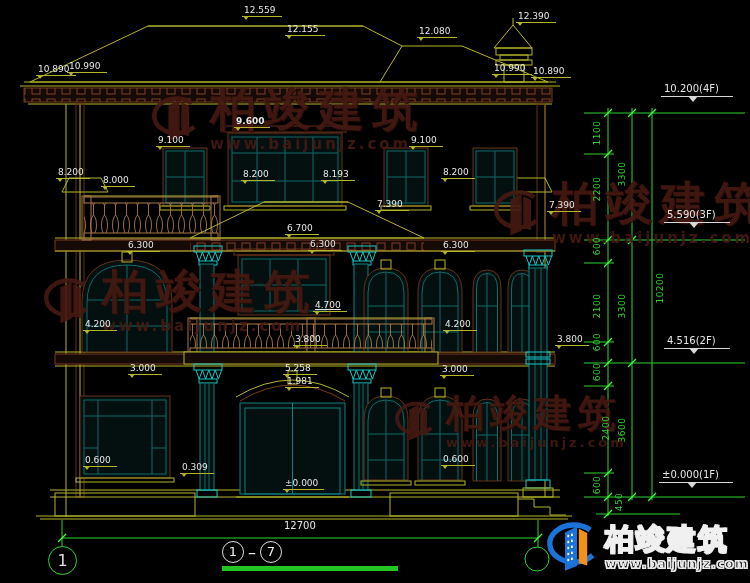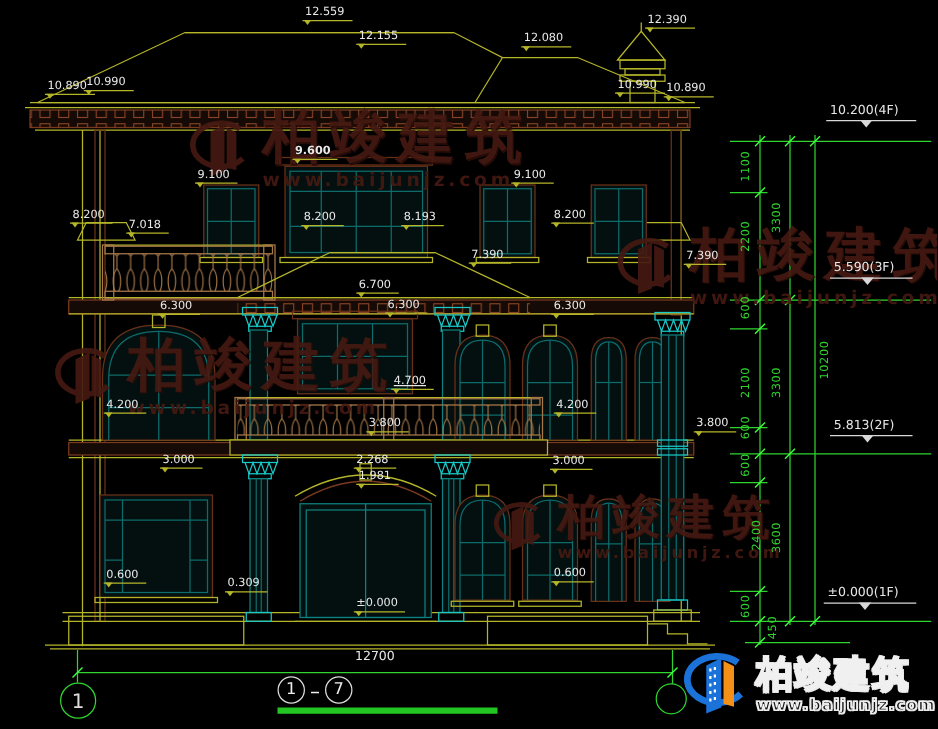"7.018" div.dim { text: 7.018 -> 8.000 }
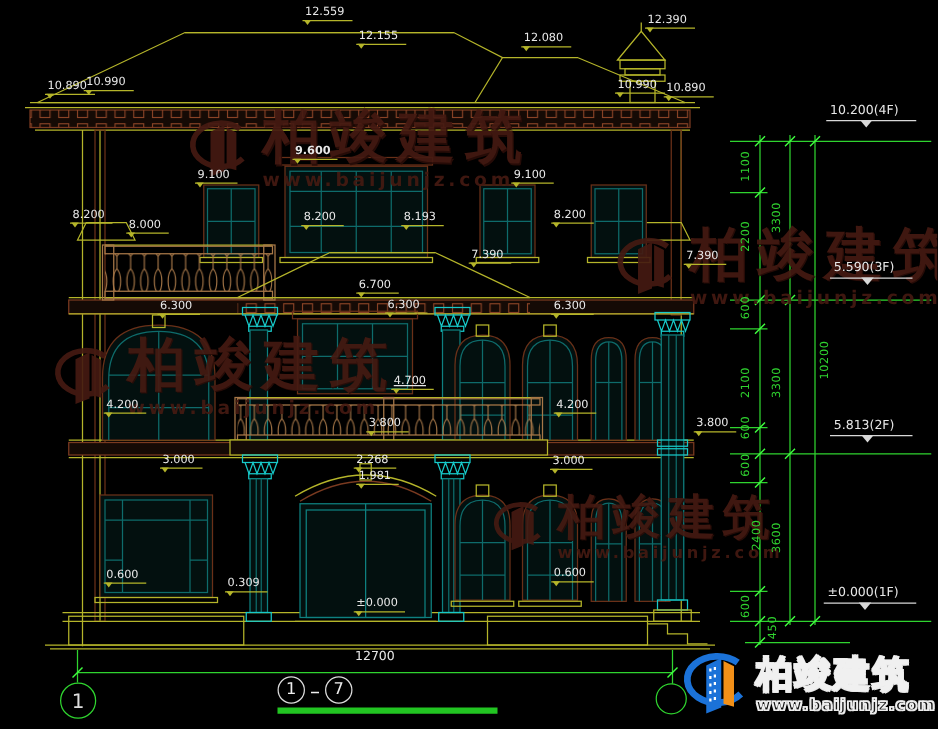"5.813(2F)" div.lvl { text: 5.813 -> 4.516 }
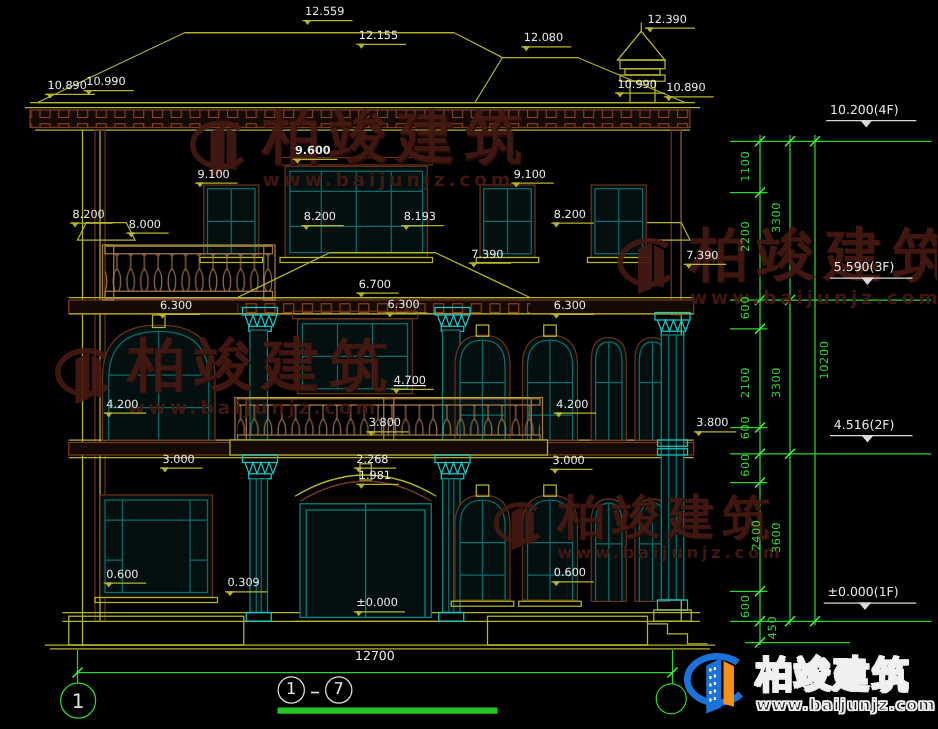"2.268" div.dim { text: 2.268 -> 5.258 }
